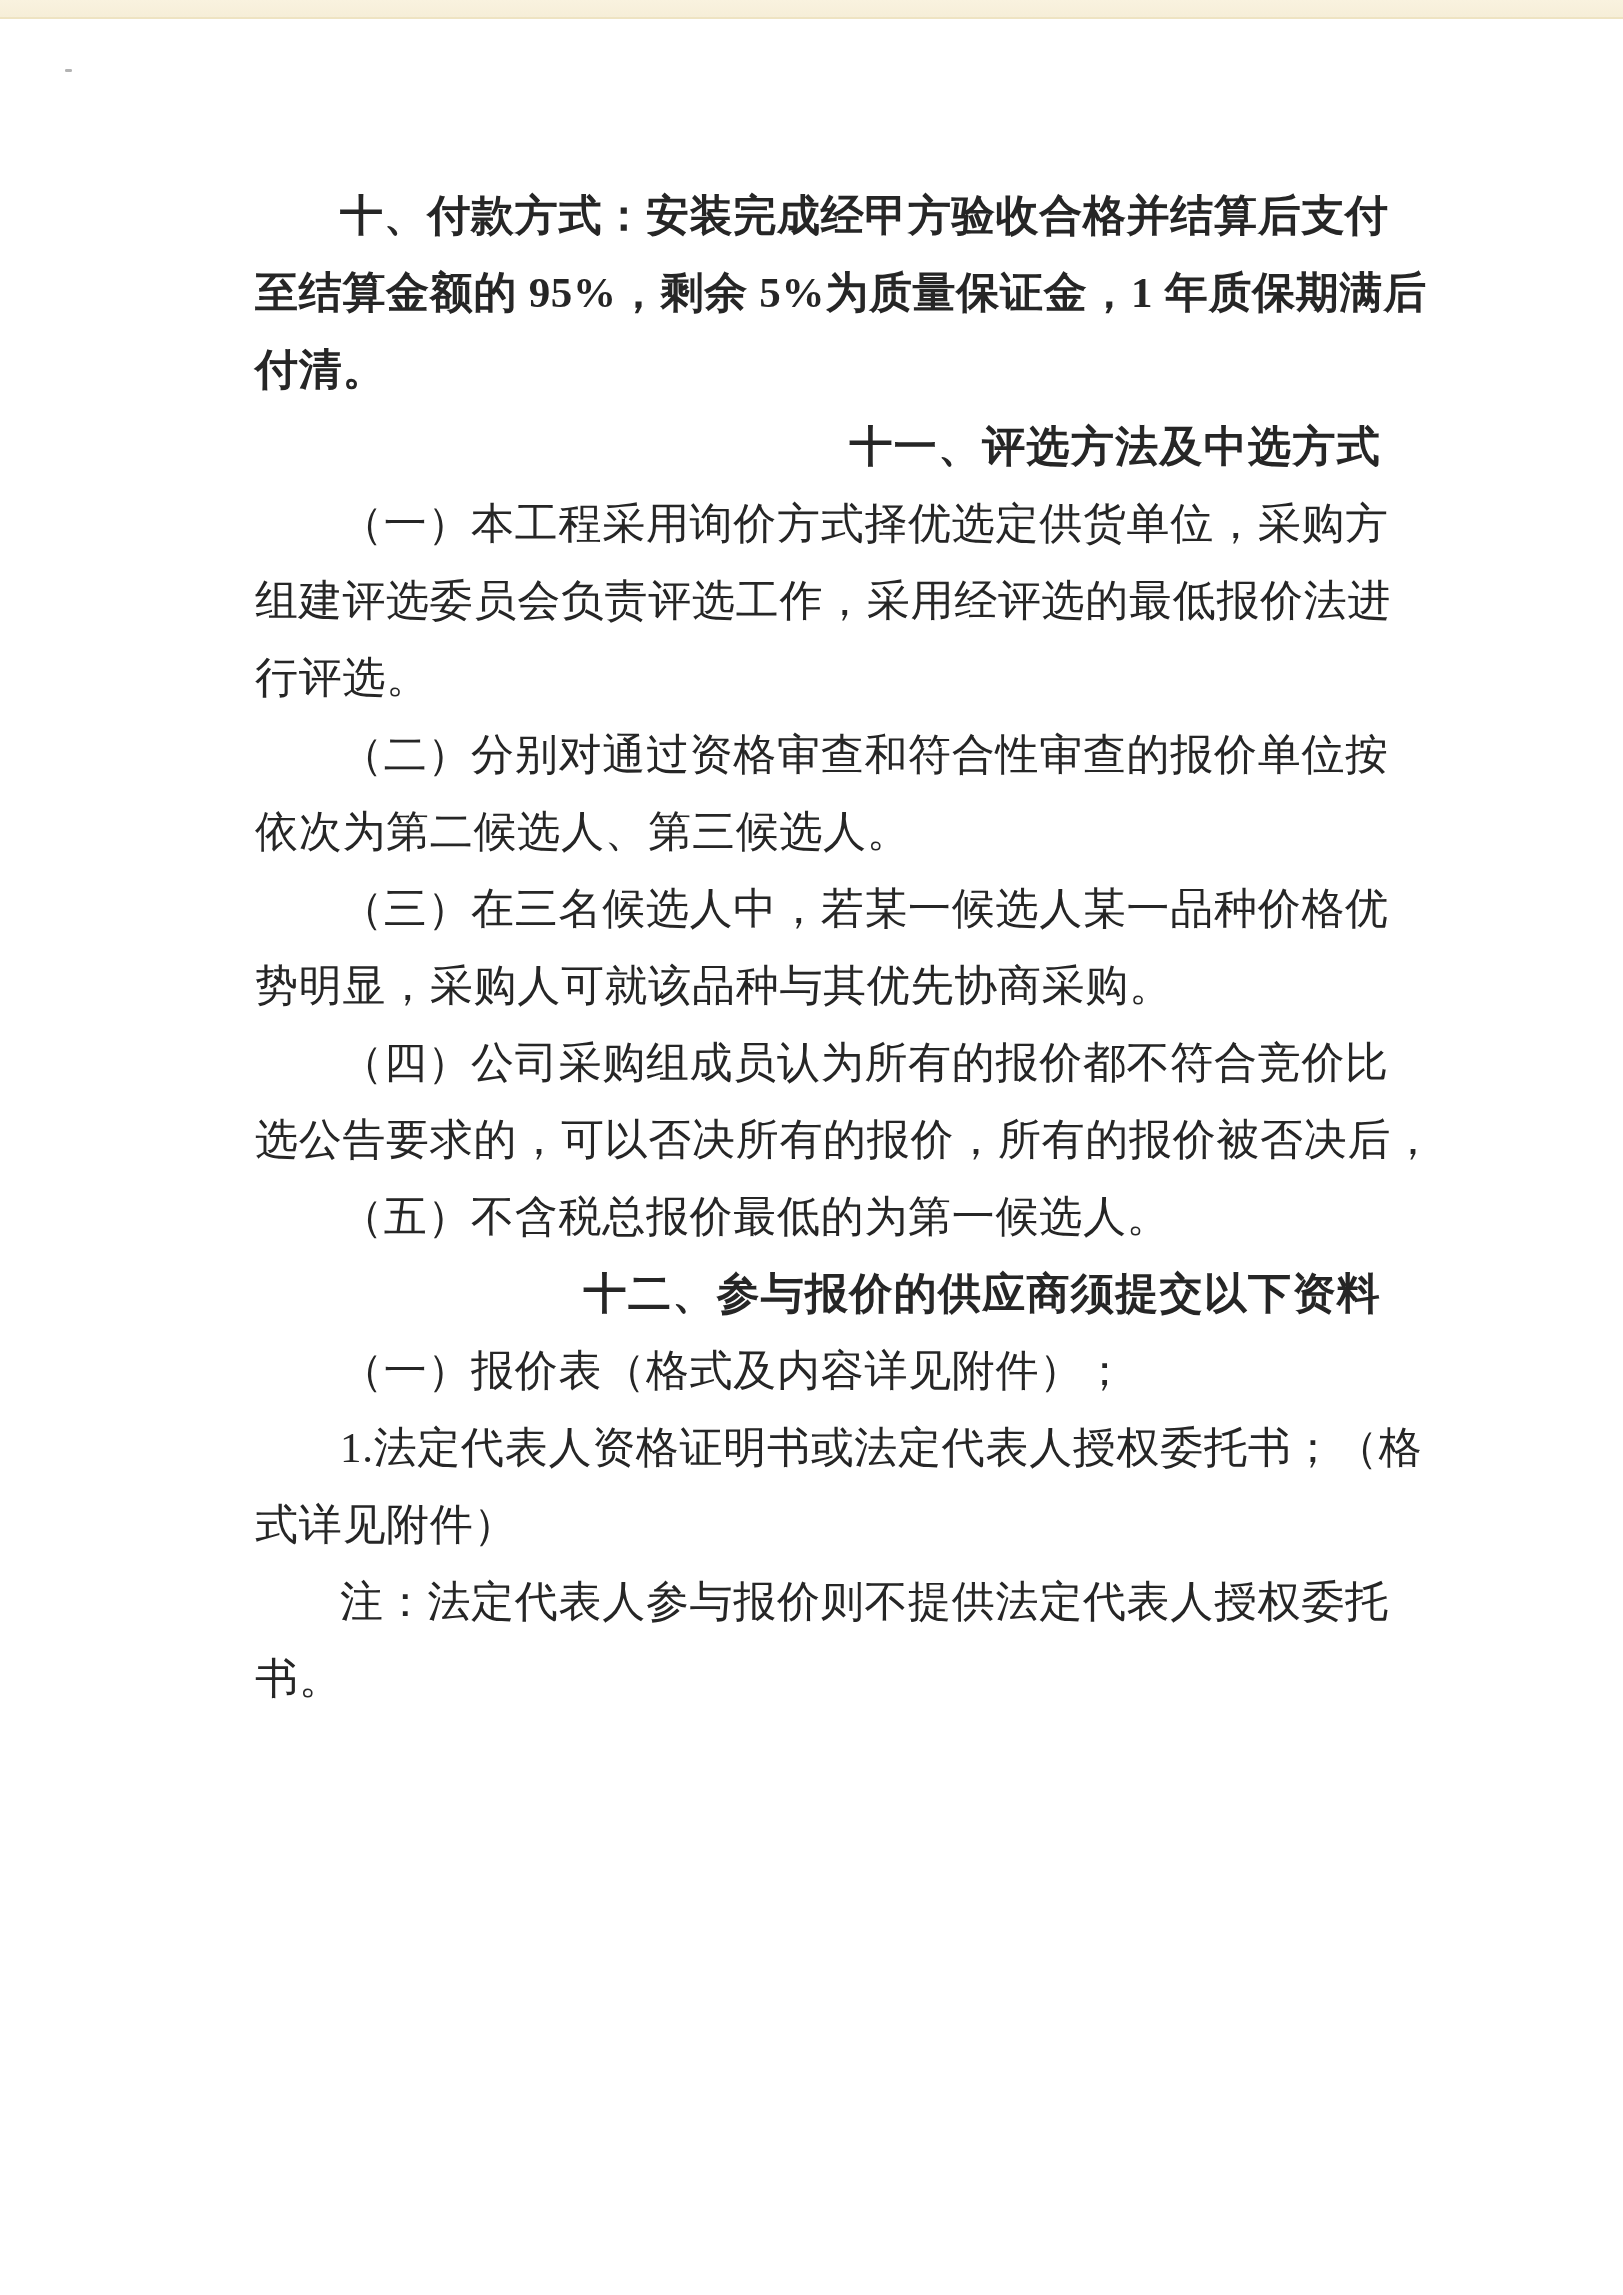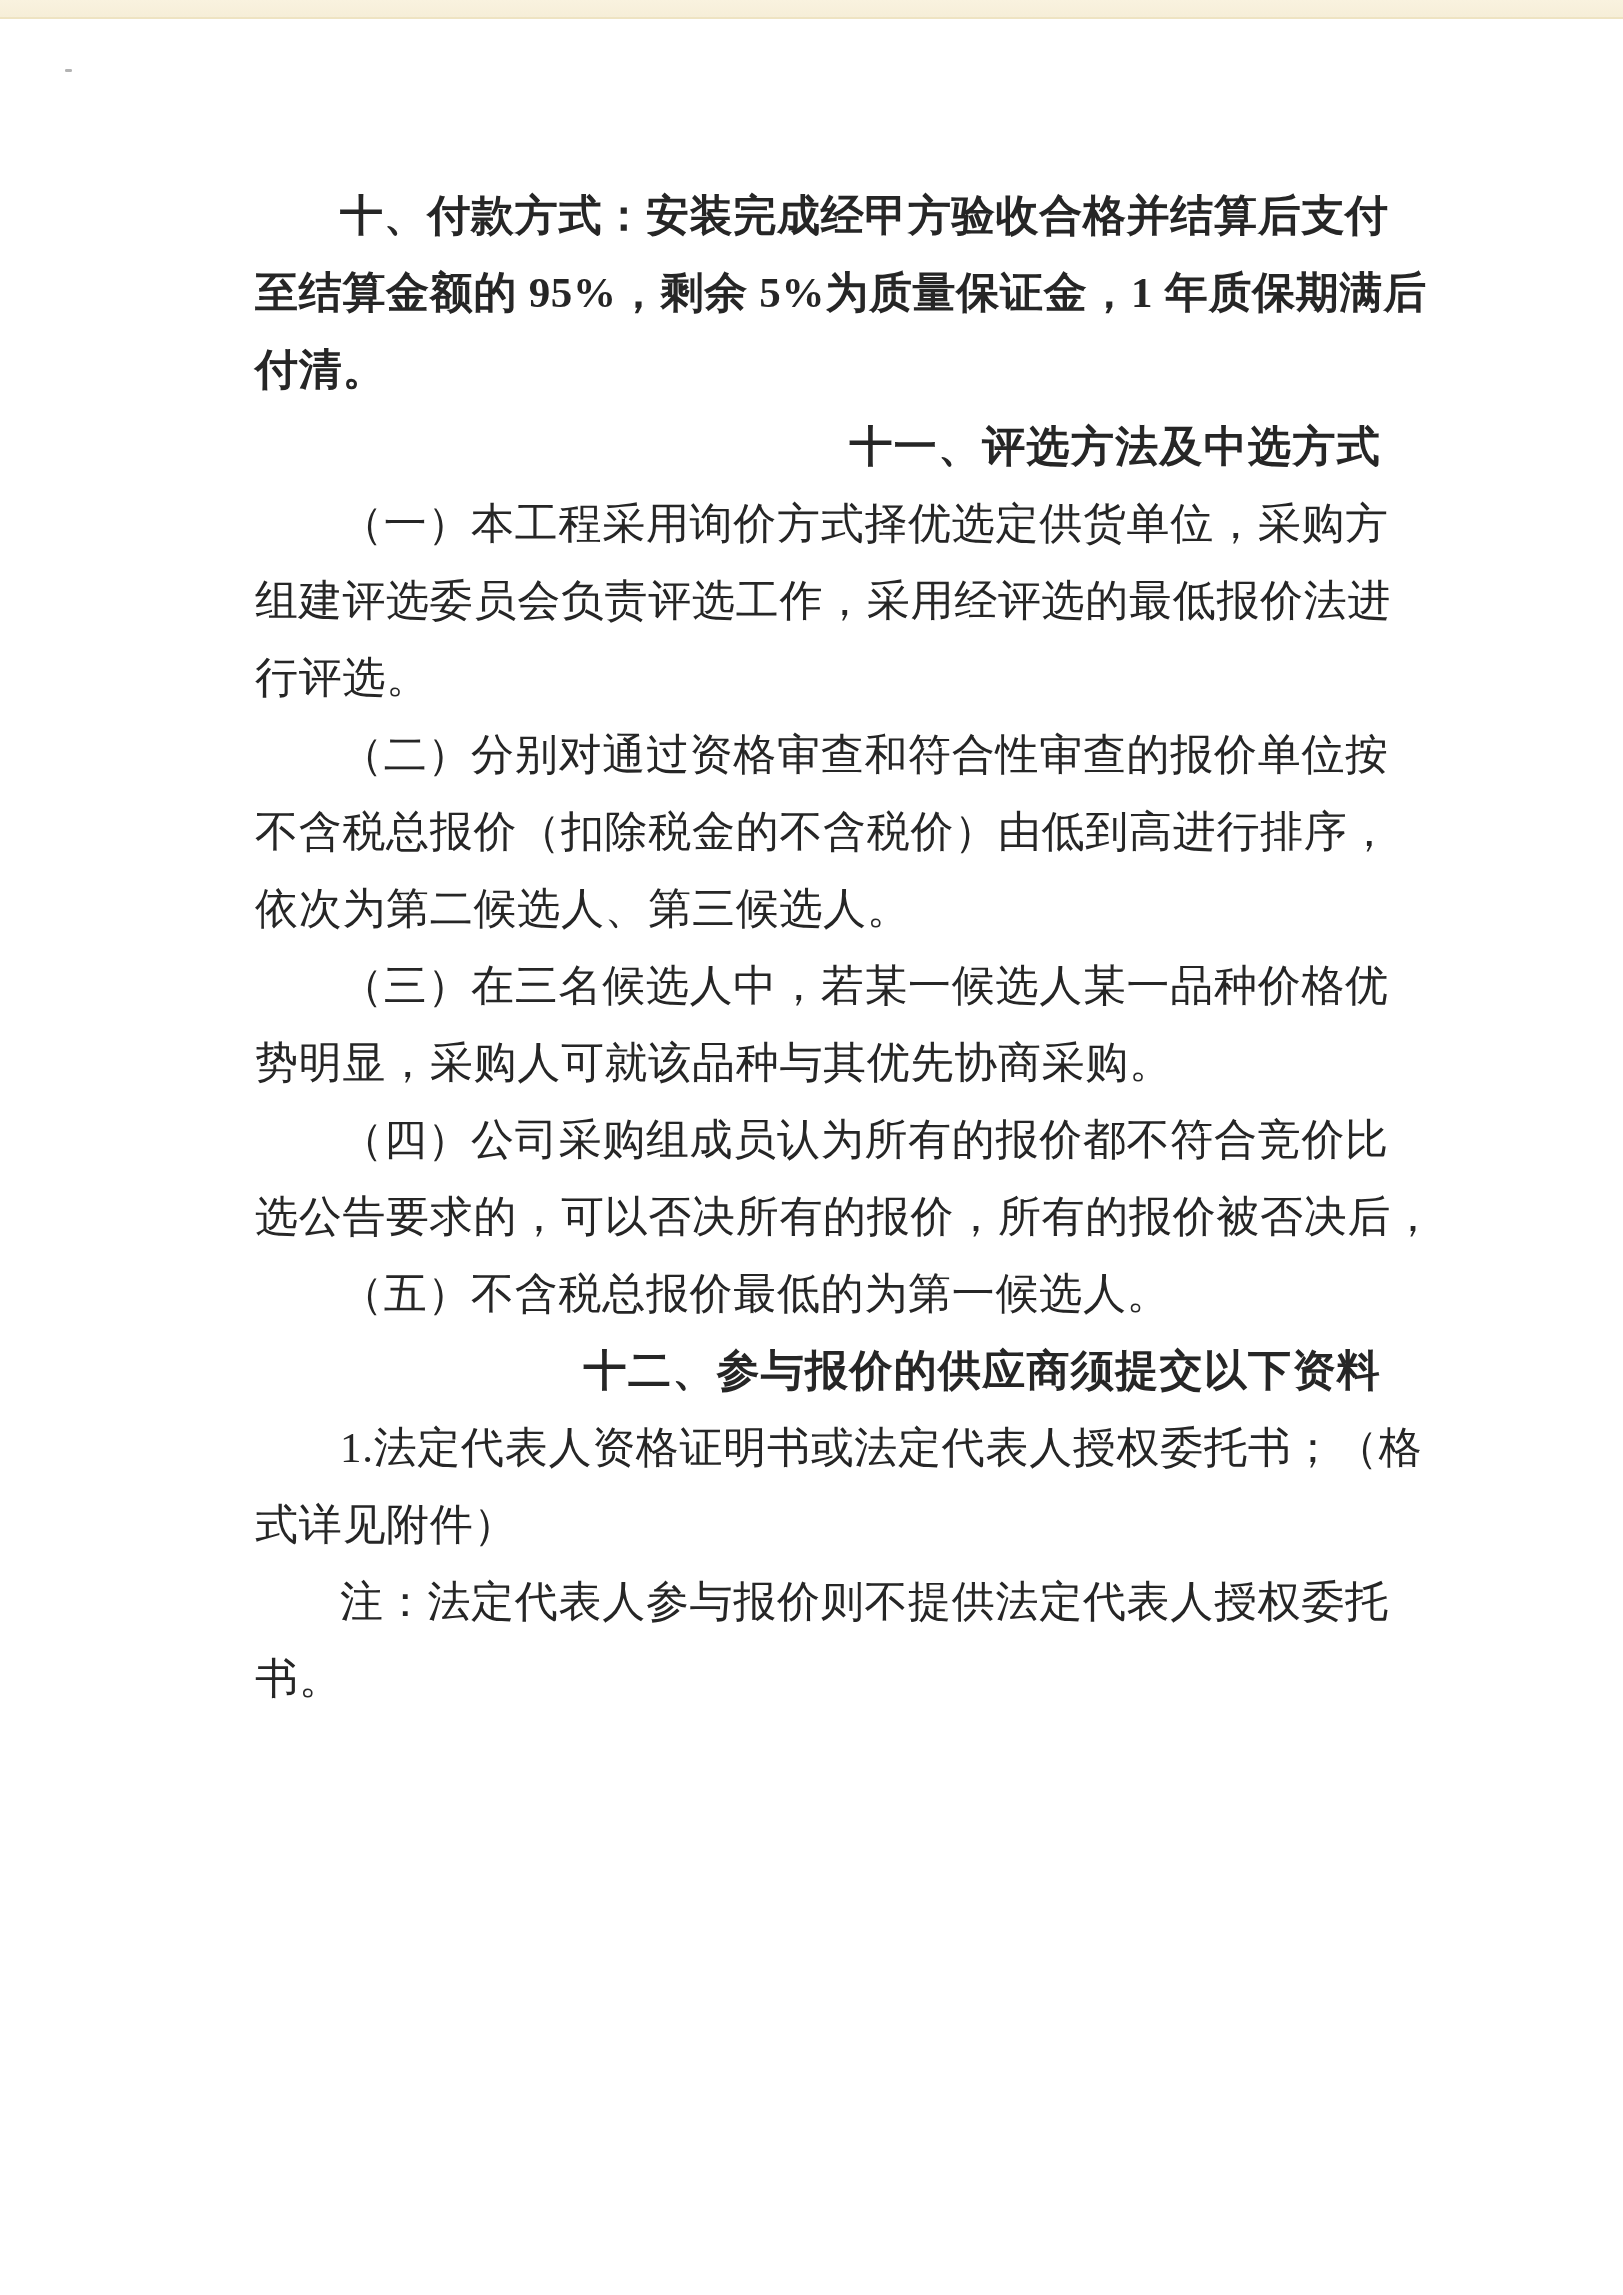"不含税总报价（扣除税金的不含税价）由低到高进行排序，" div.line { html: <div>不含税总报价（扣除税金的不含税价）由低到高进行排序，</div> -> none }
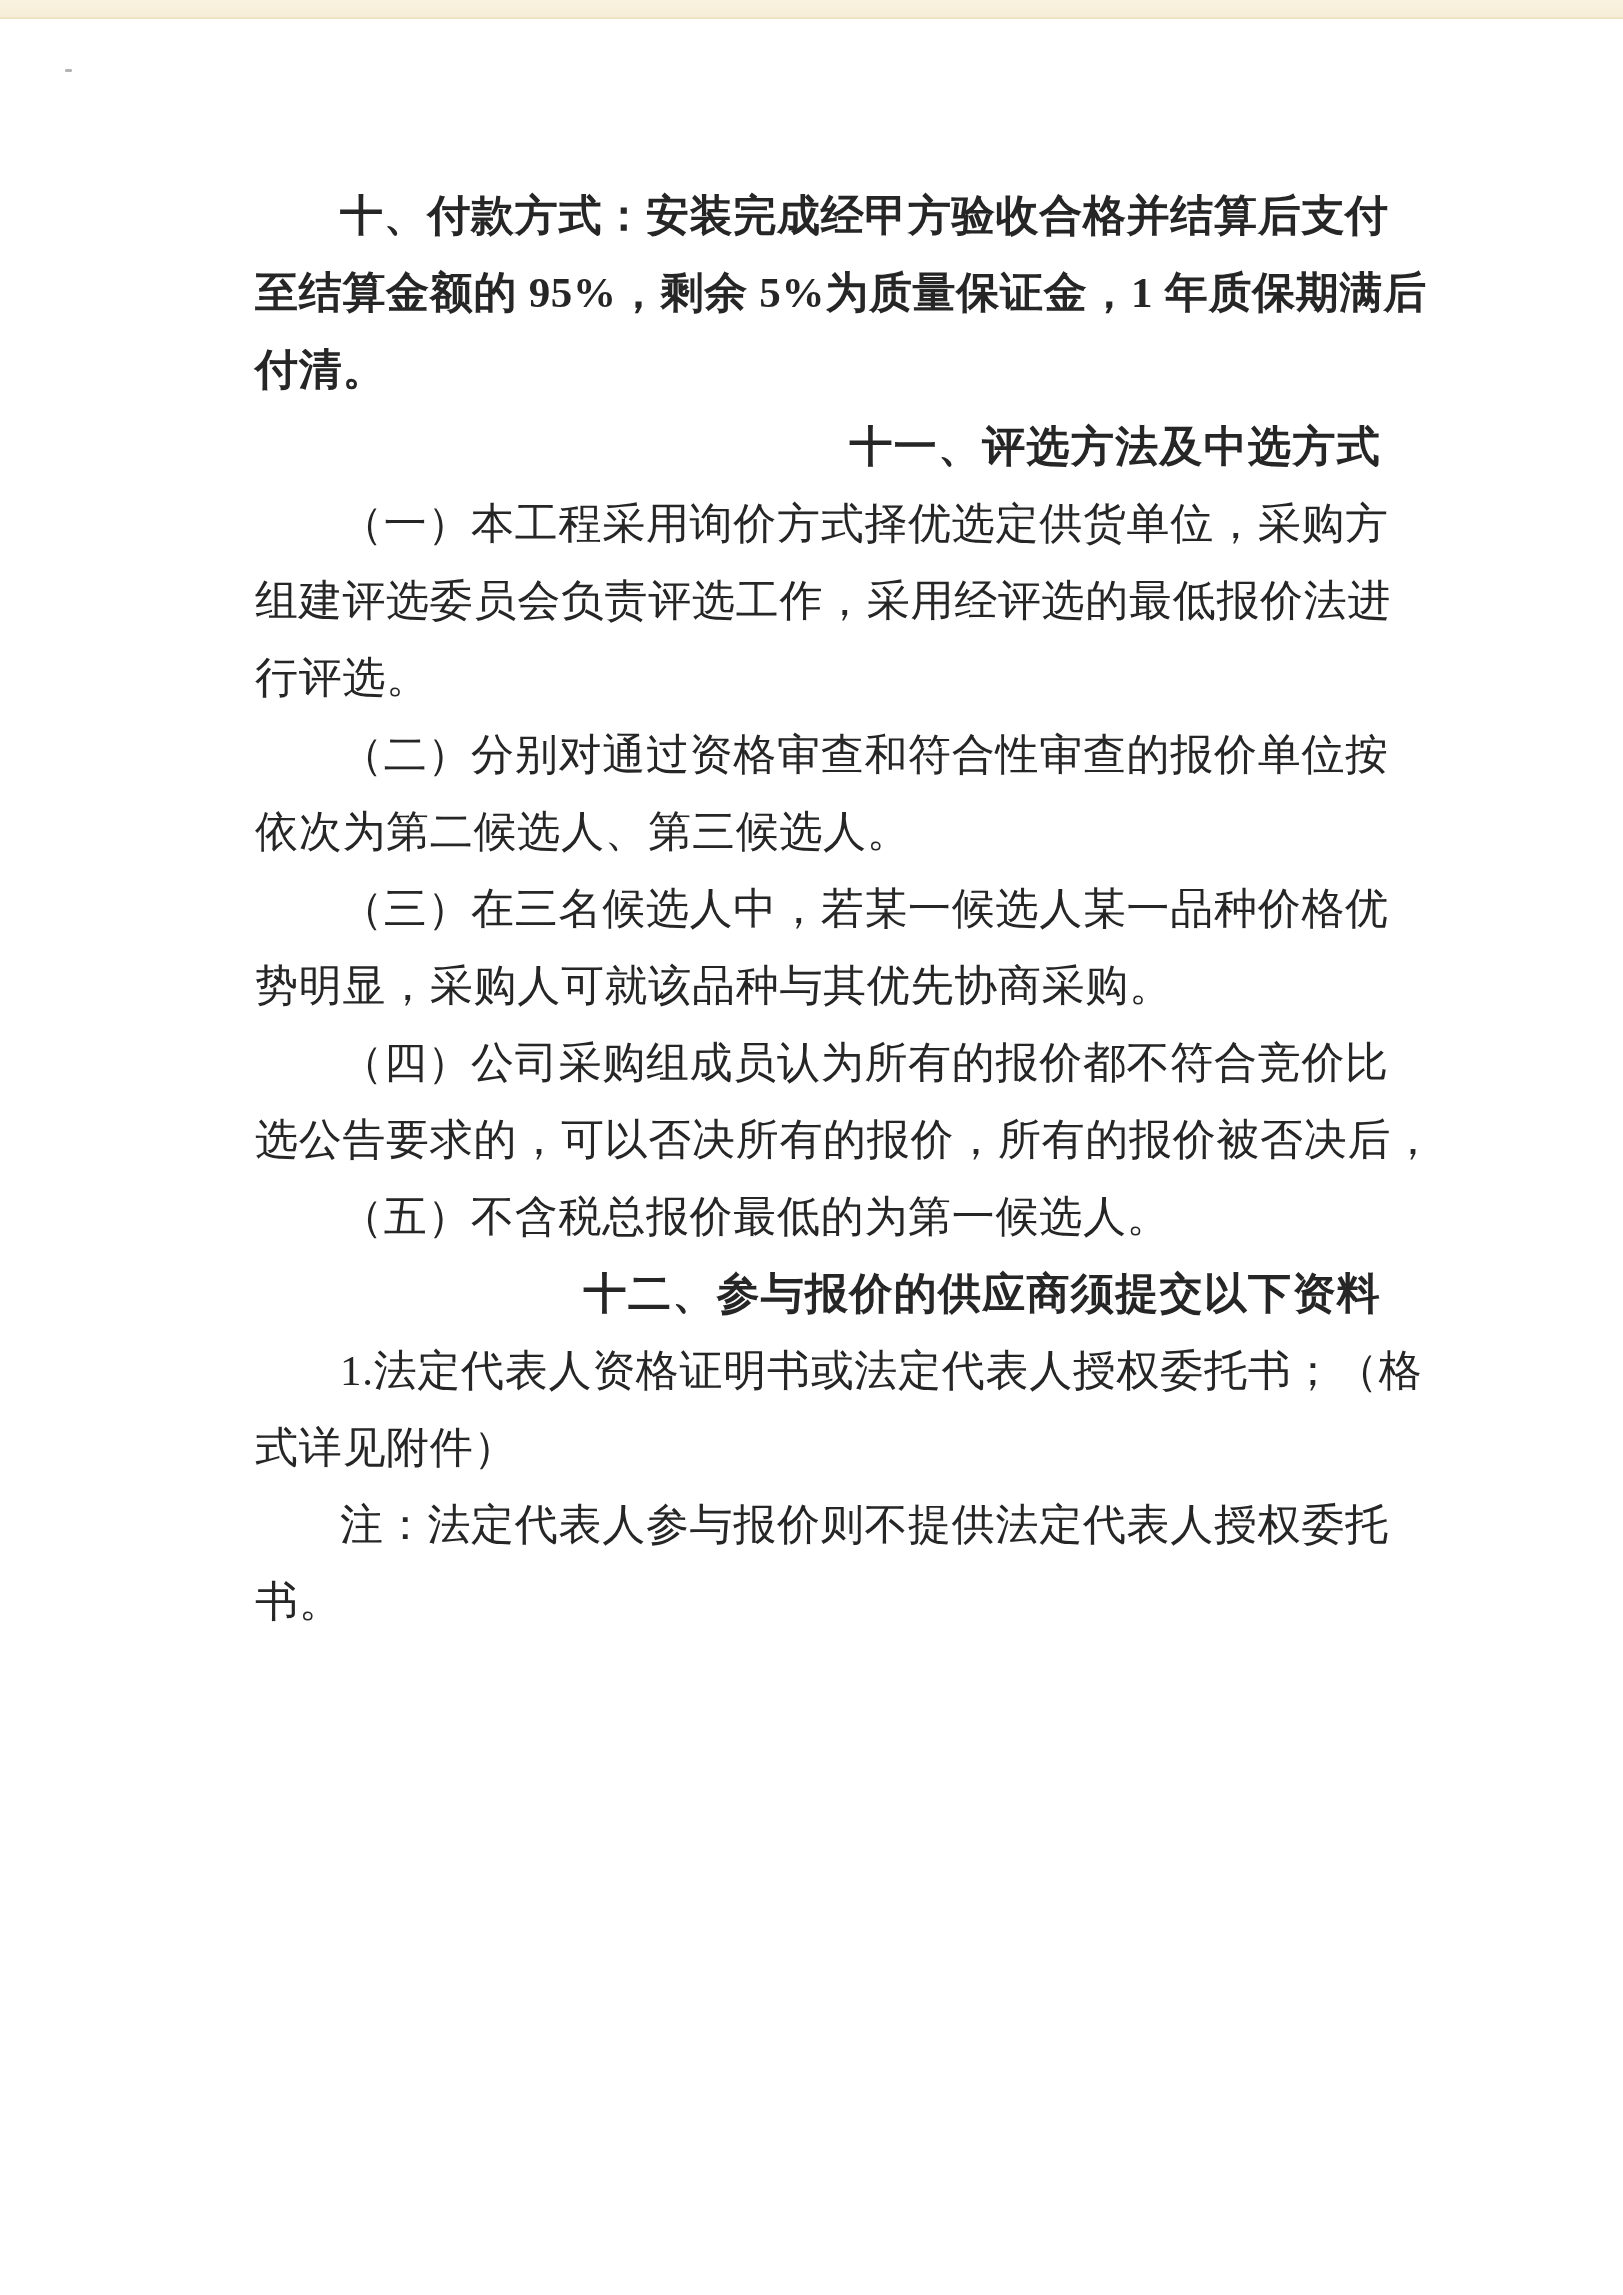"（一）报价表（格式及内容详见附件）；" div.line { html: none -> <div>（一）报价表（格式及内容详见附件）；</div> }
